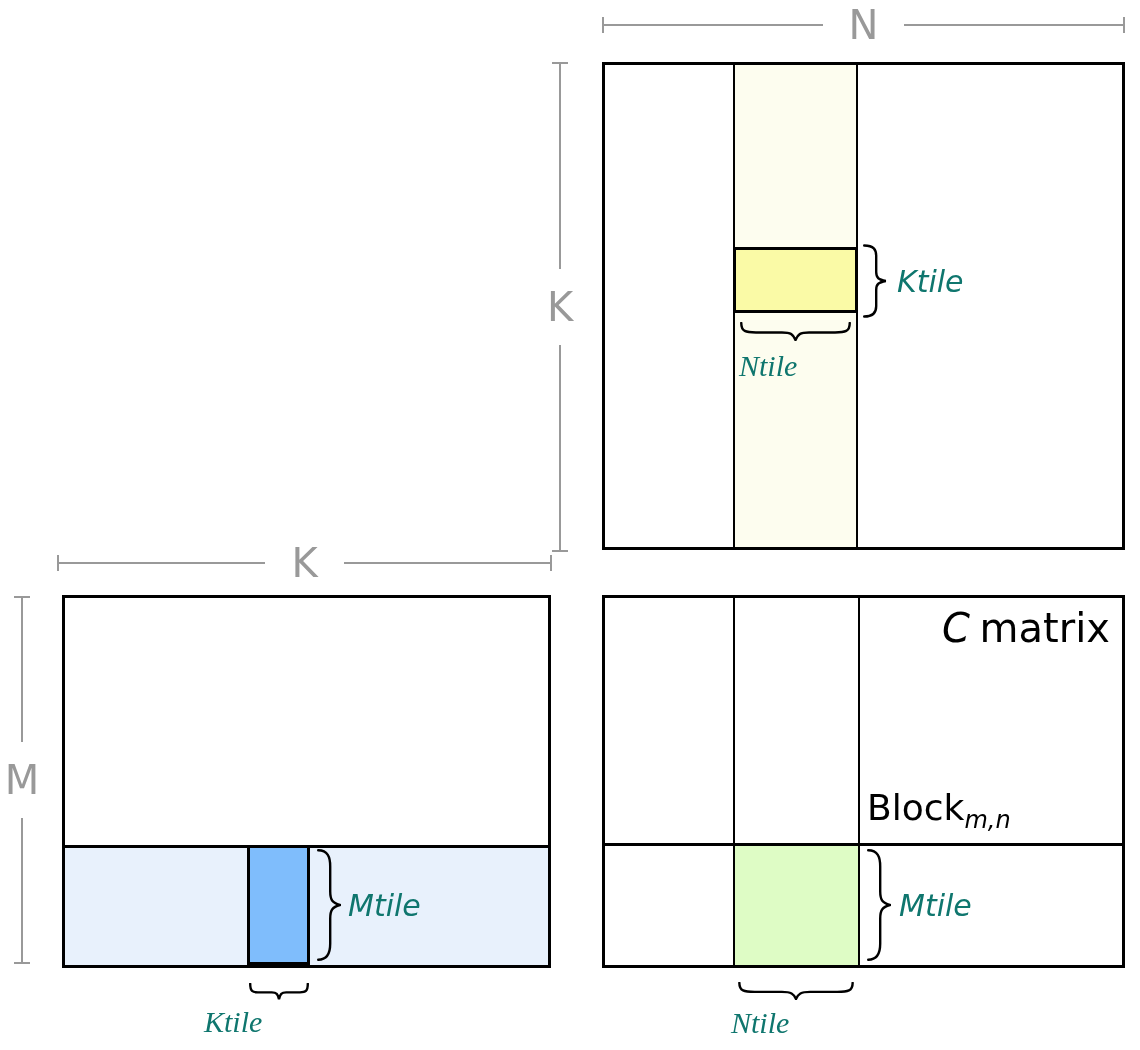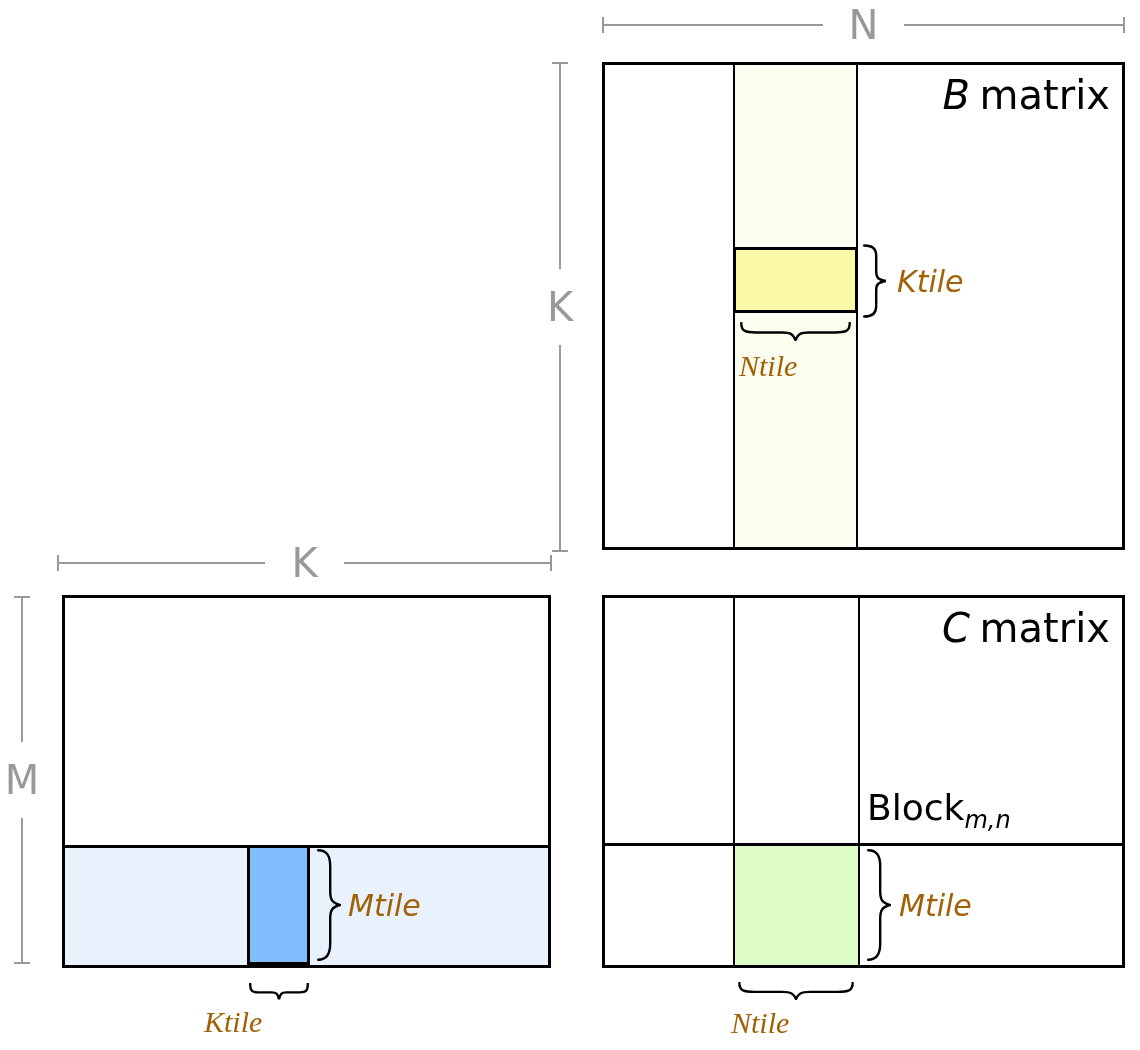"B matrix" div.title { html: <div> <span>B</span><span>matrix</span> </div> -> none }
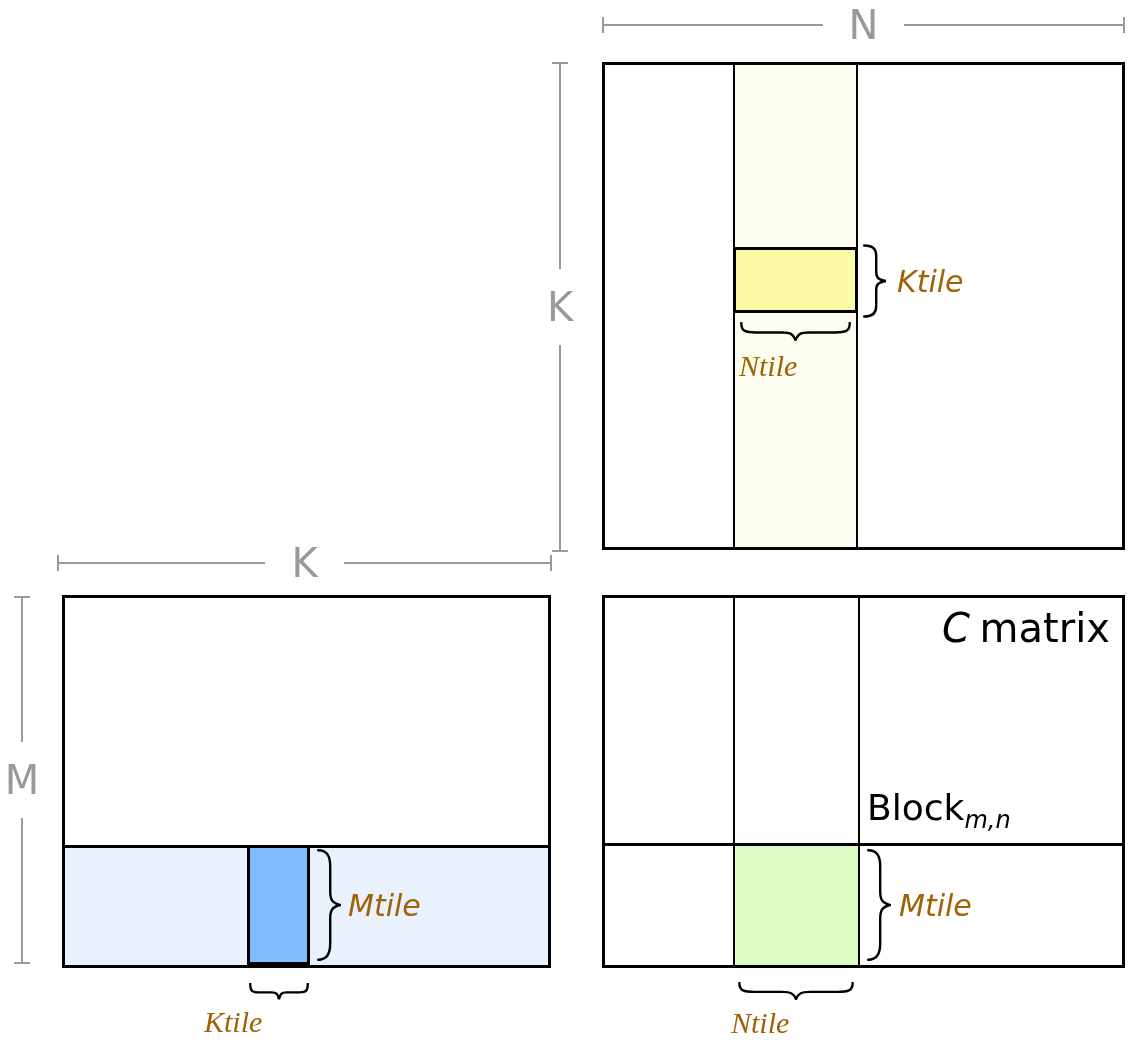"Ktile" .tlabel { color: #a16207 -> #0f766e }
